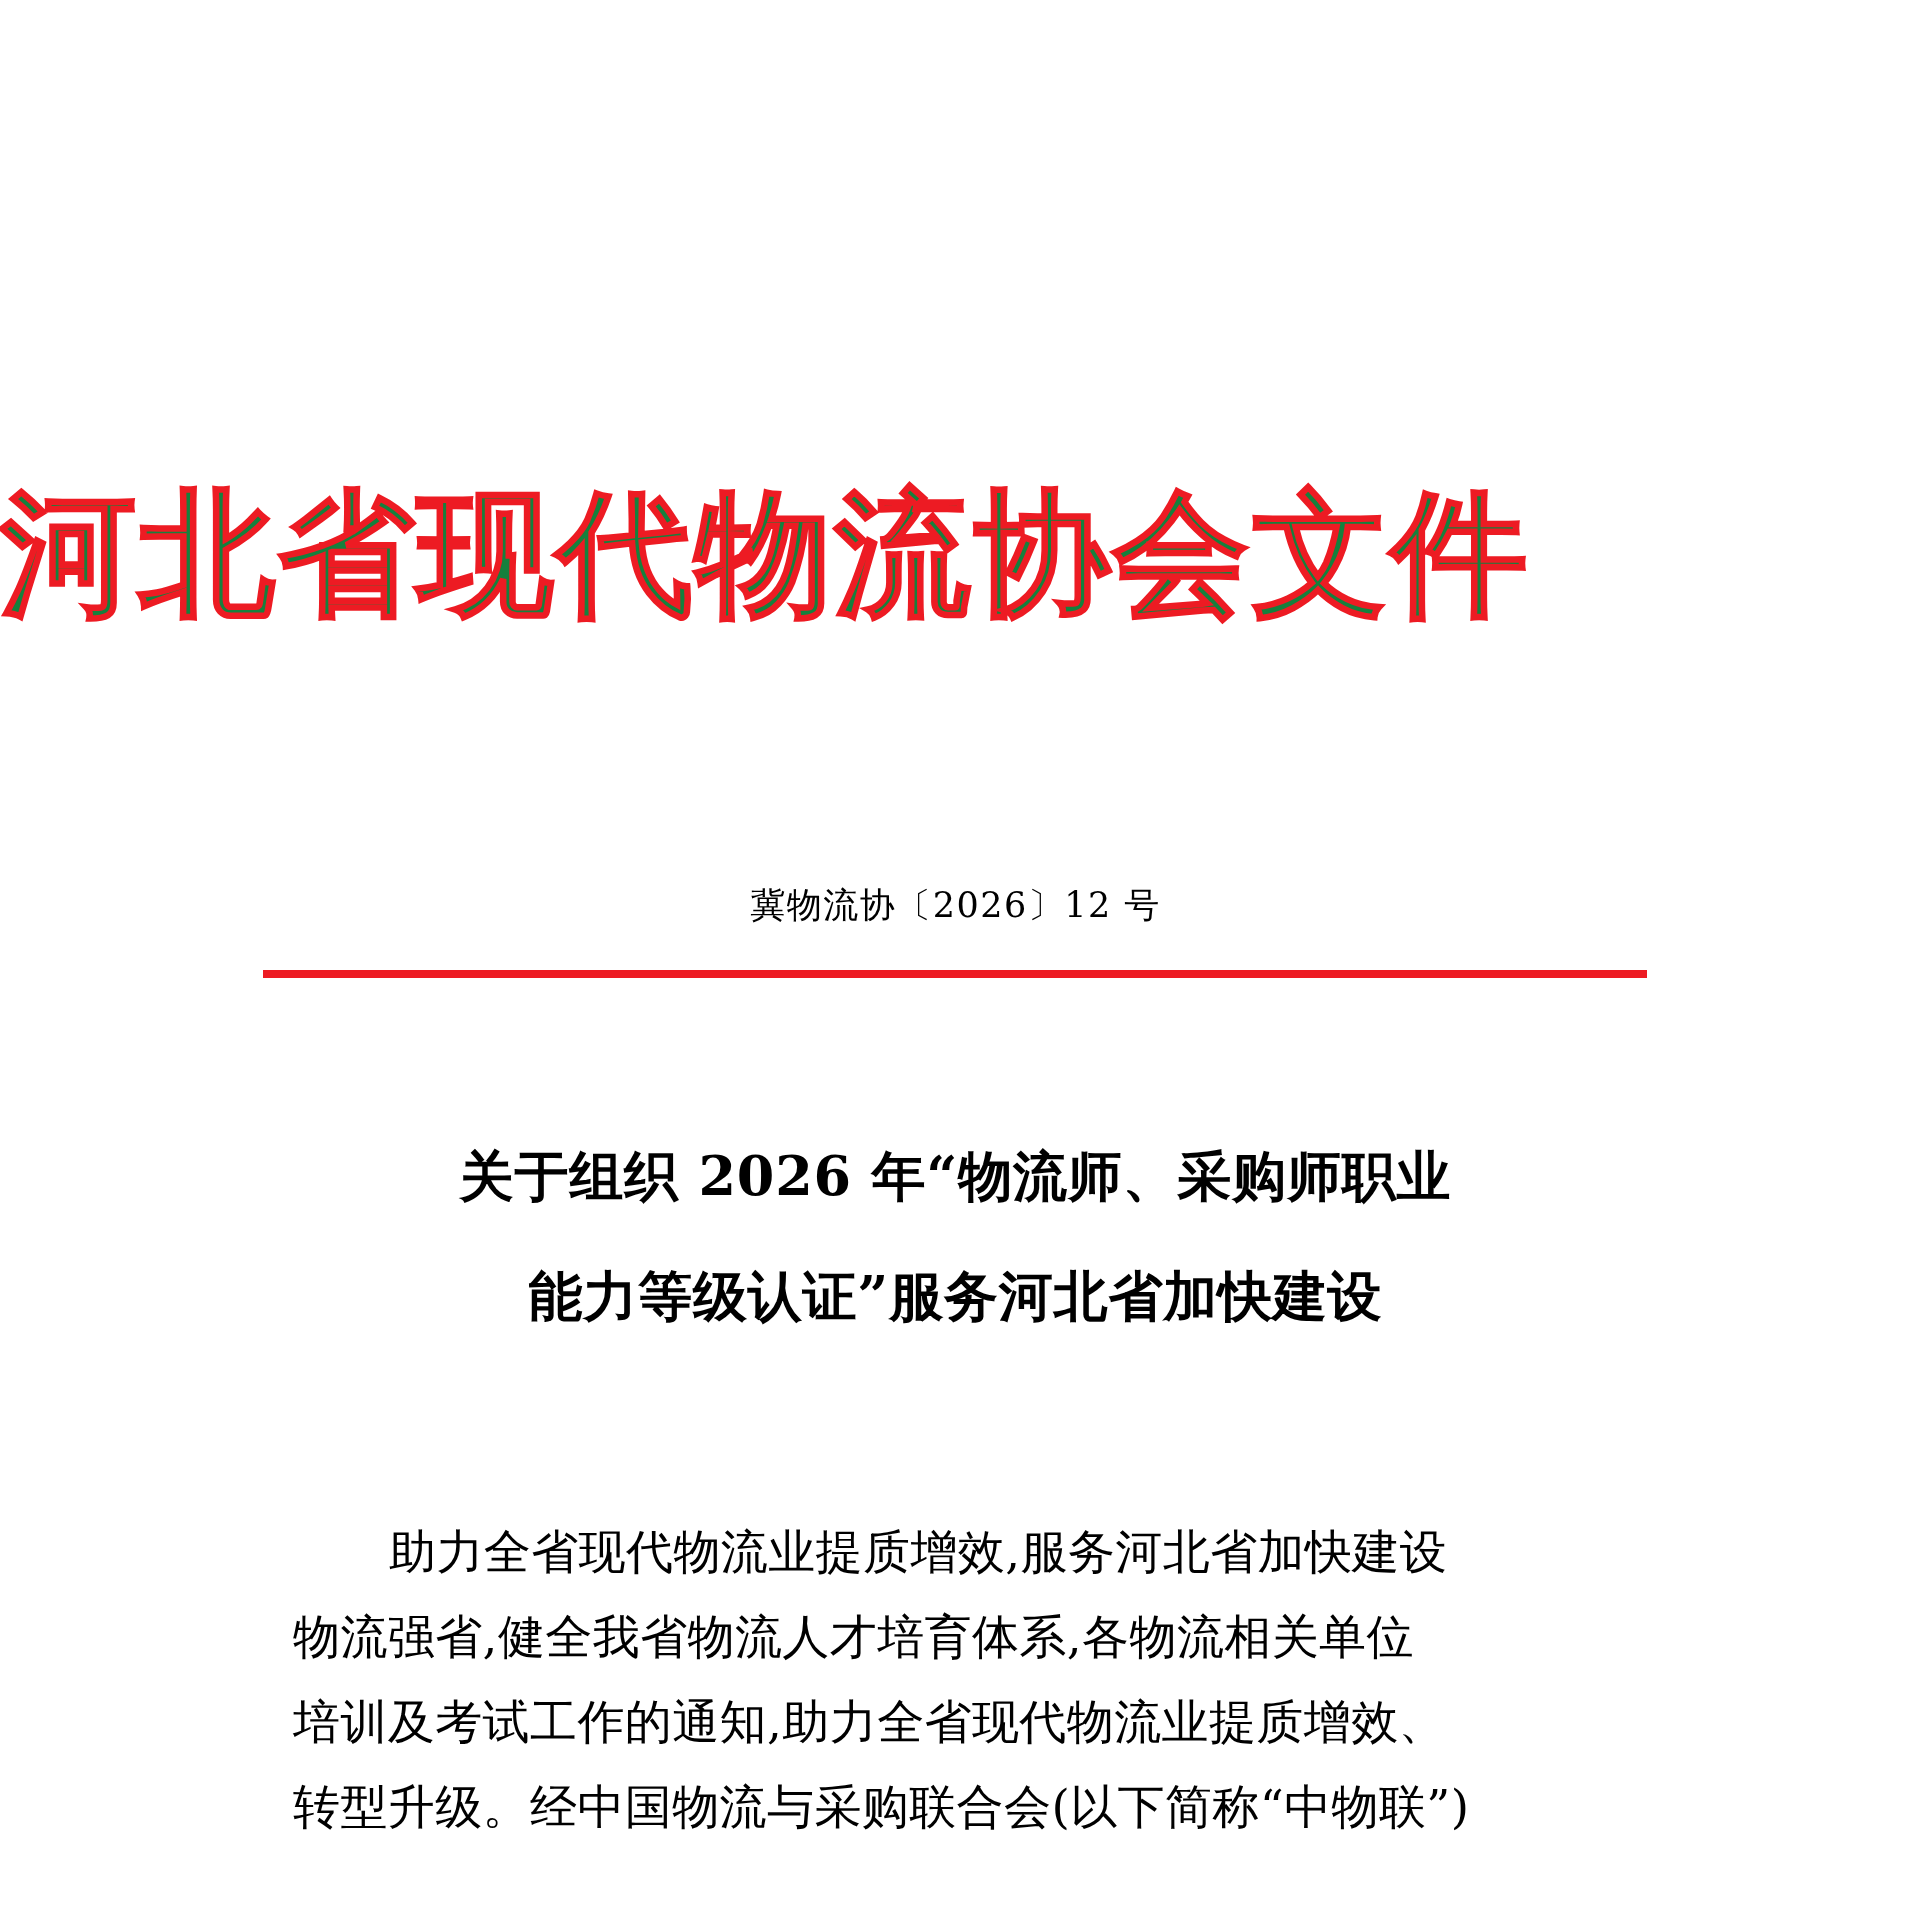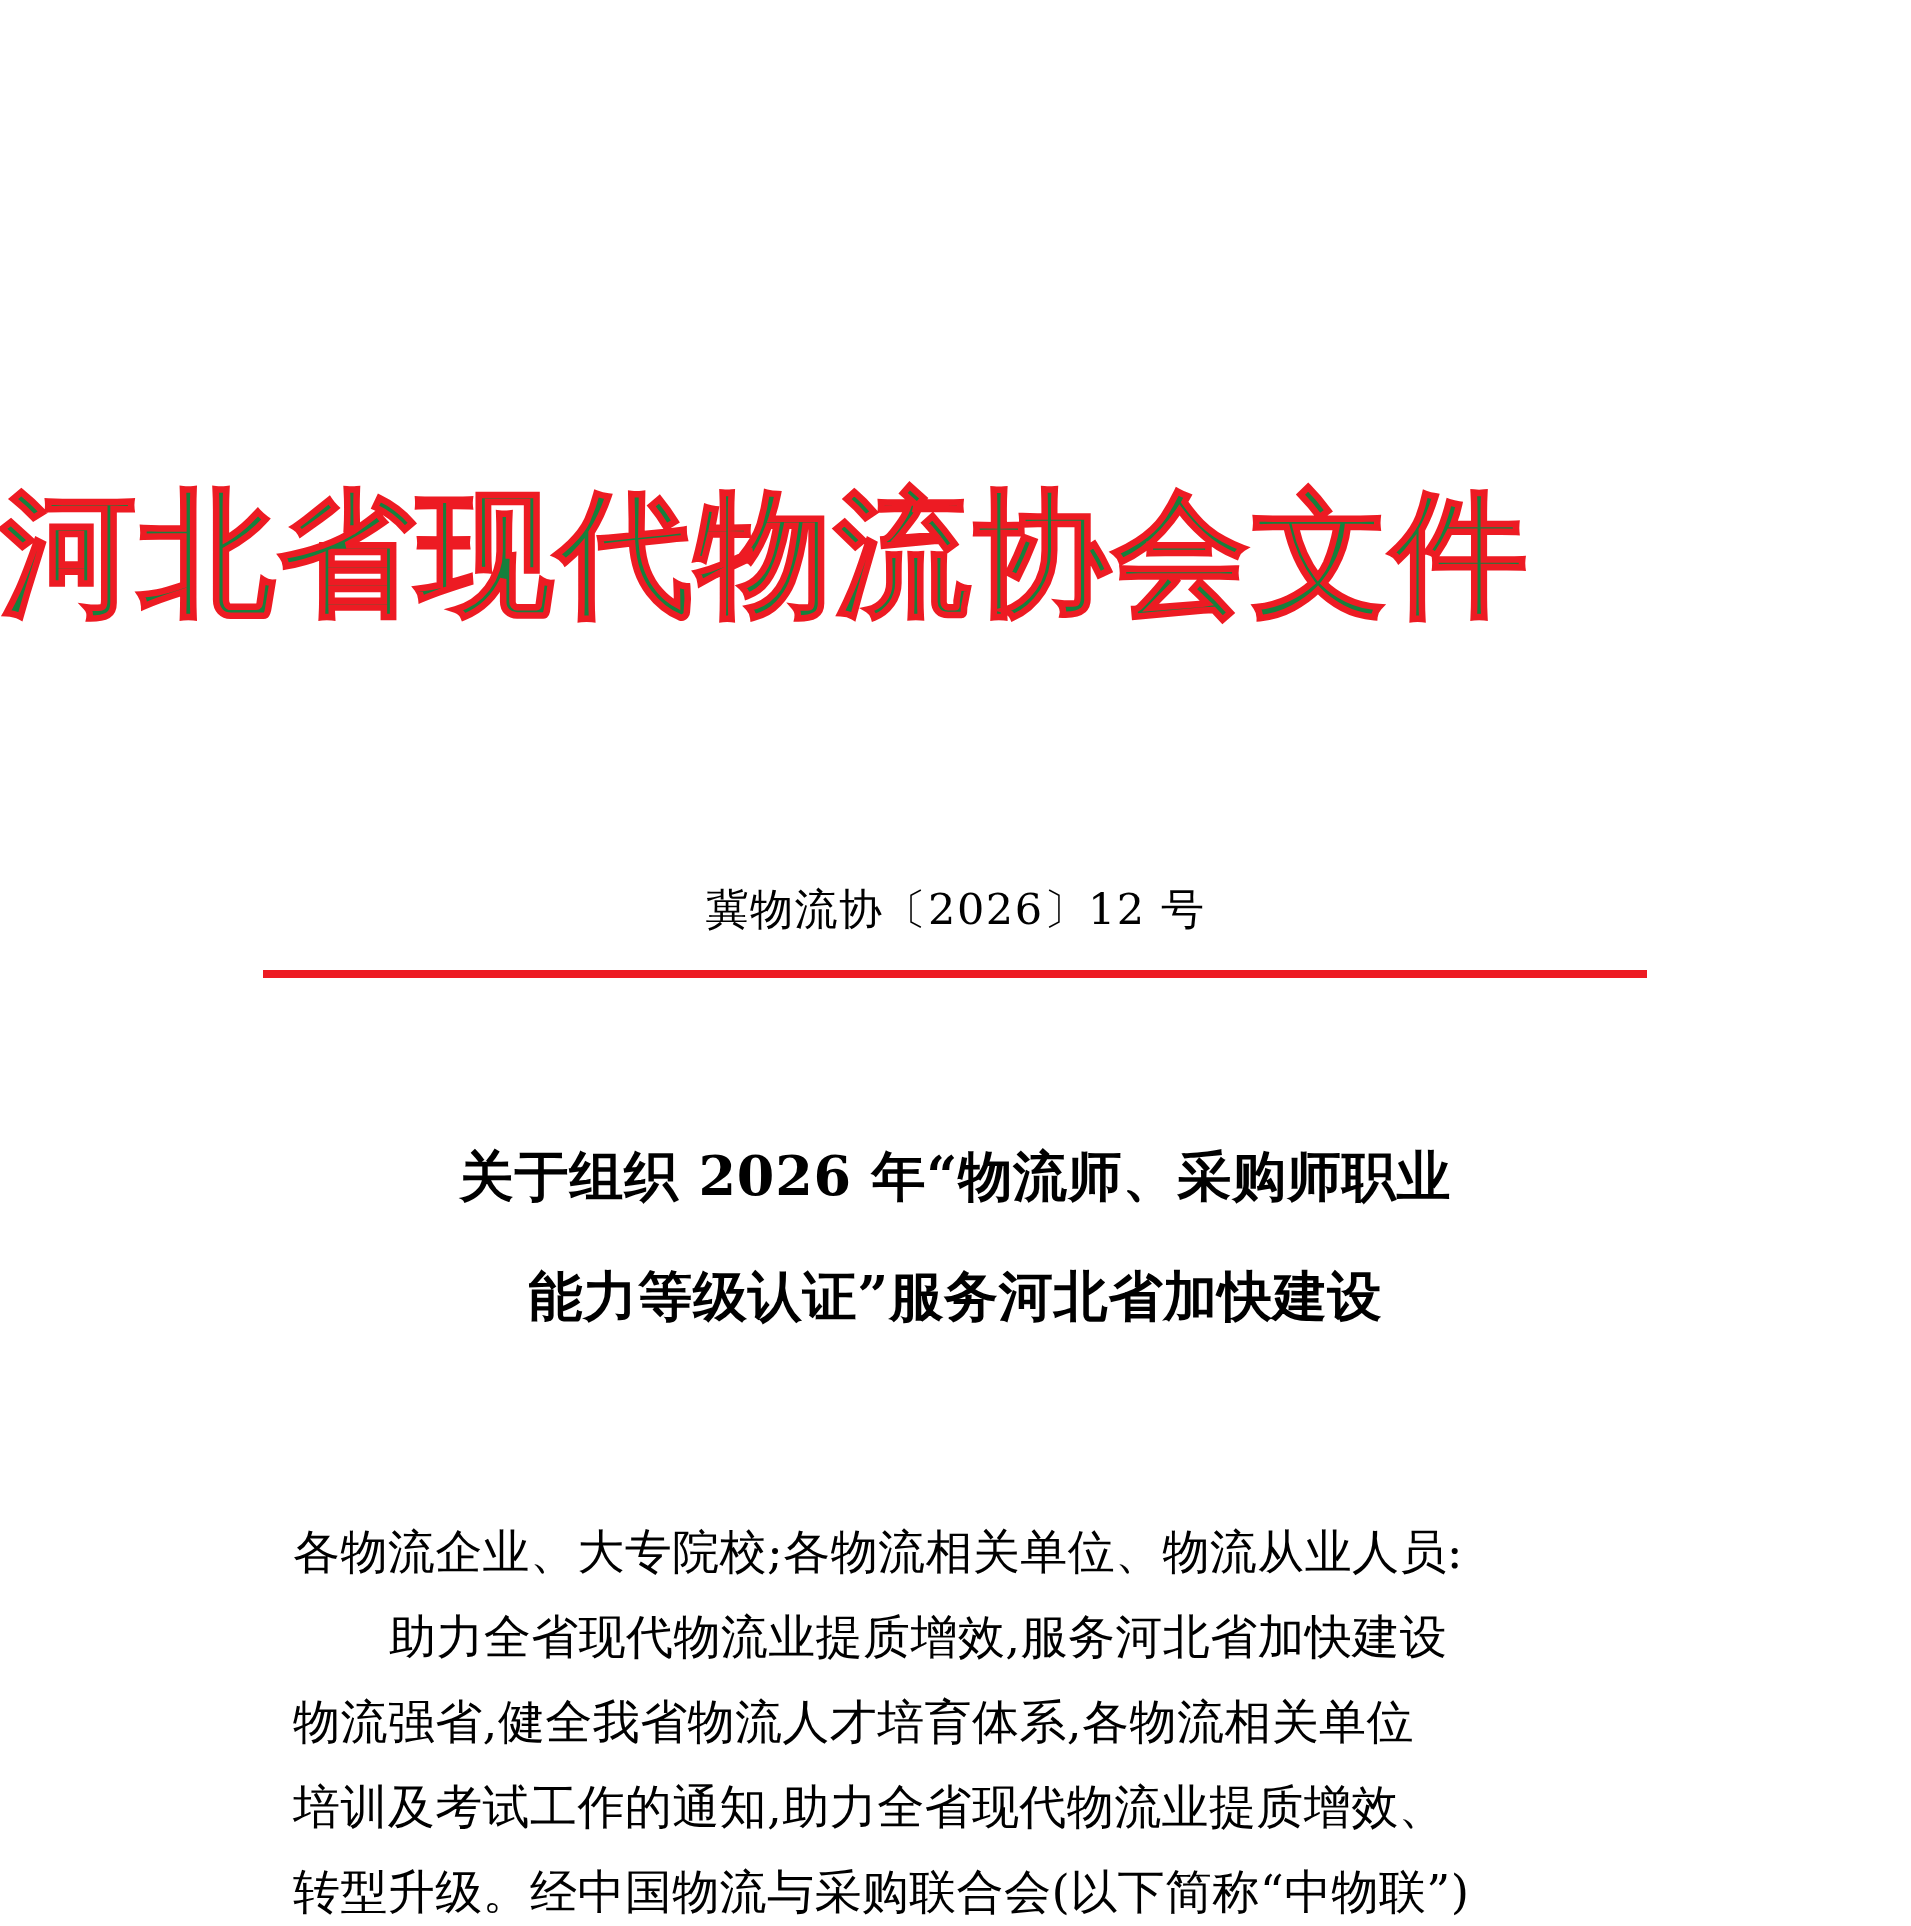"冀物流协〔2026〕12 号" .doc-number { font-size: 43px -> 35px }
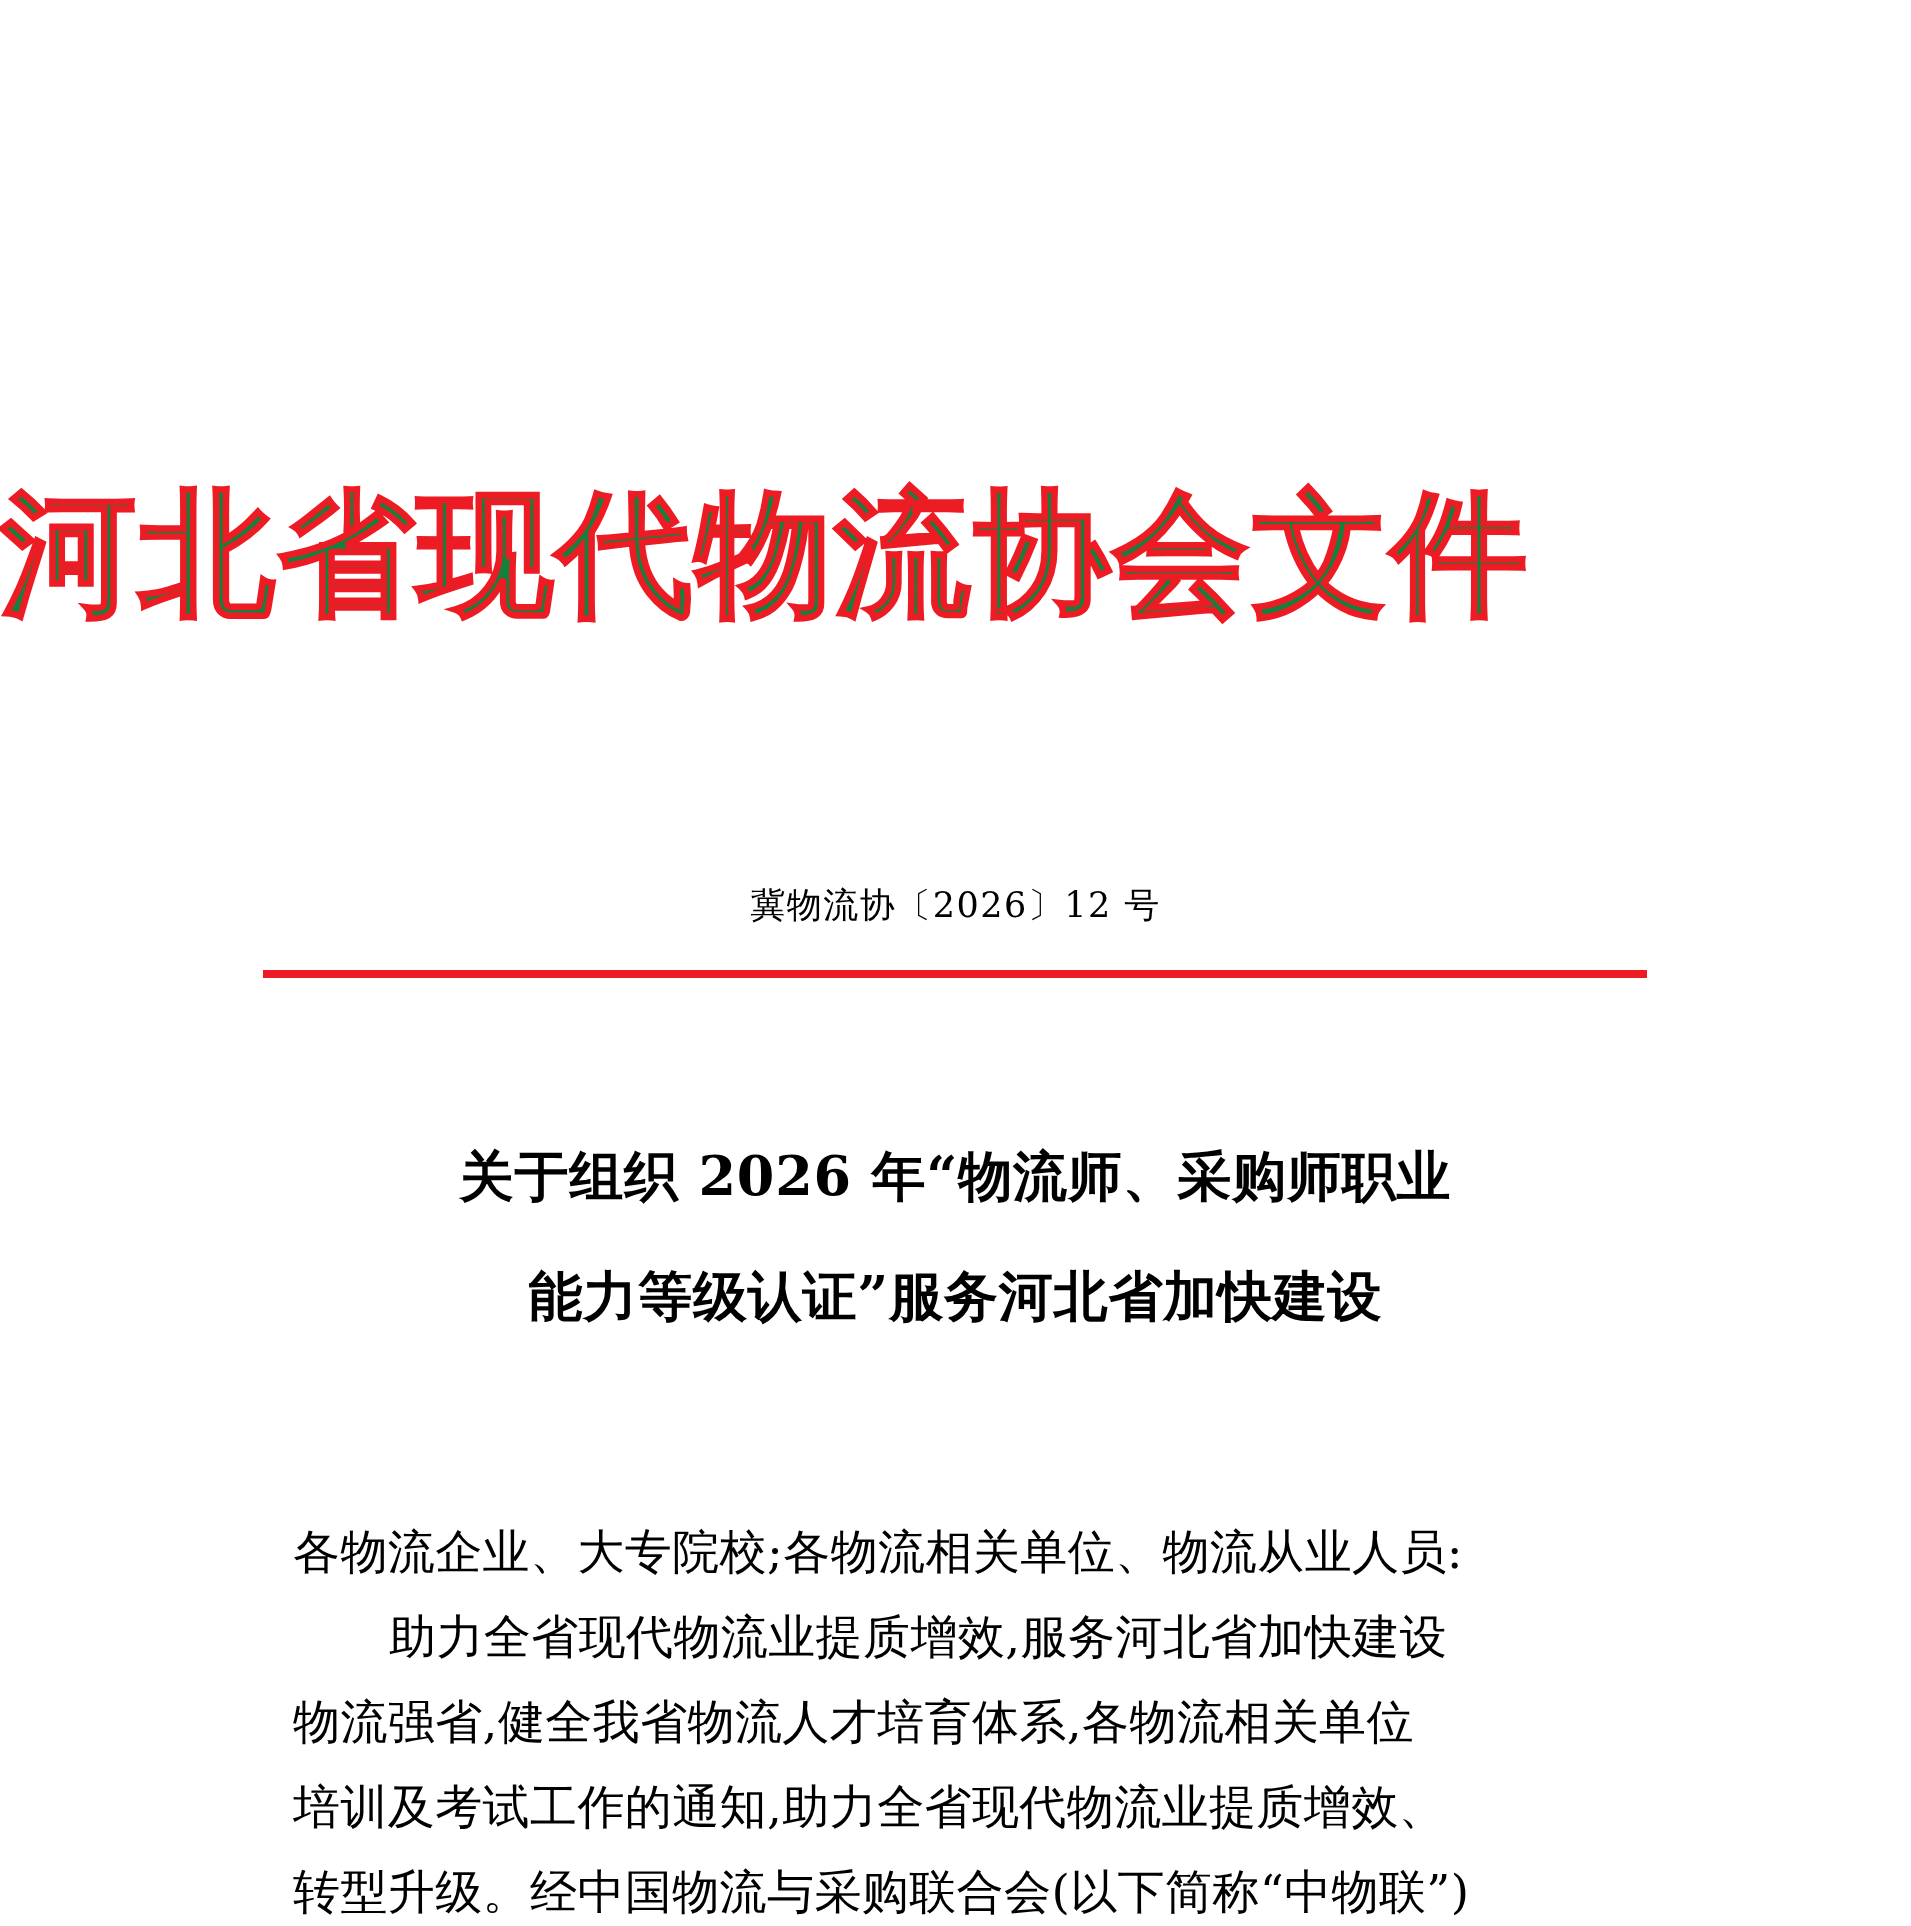"各物流企业、大专院校;各物流相关单位、物流从业人员:" span.body-line { html: <span>各物流企业、大专院校;各物流相关单位、物流从业人员:</span> -> none }
